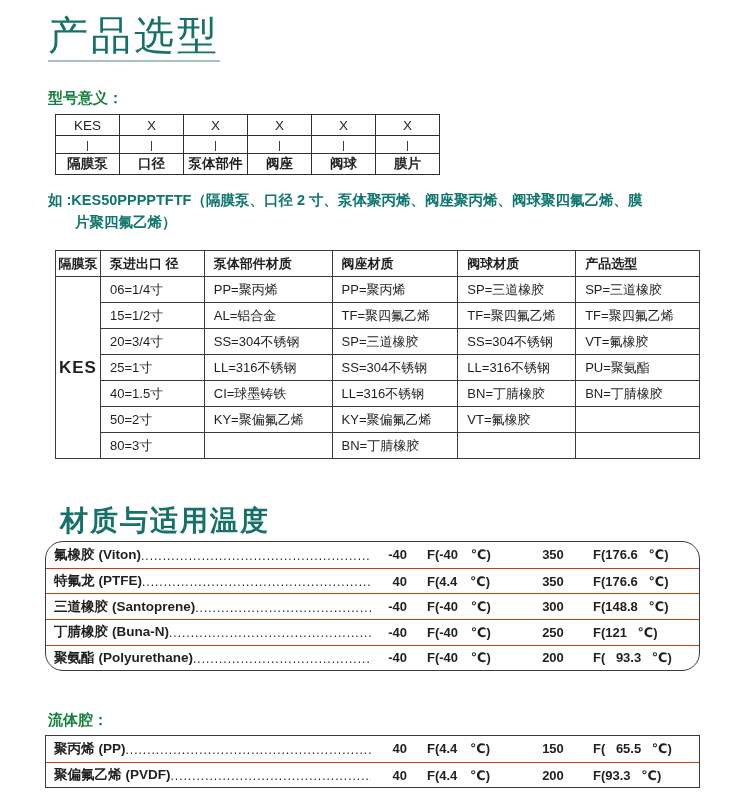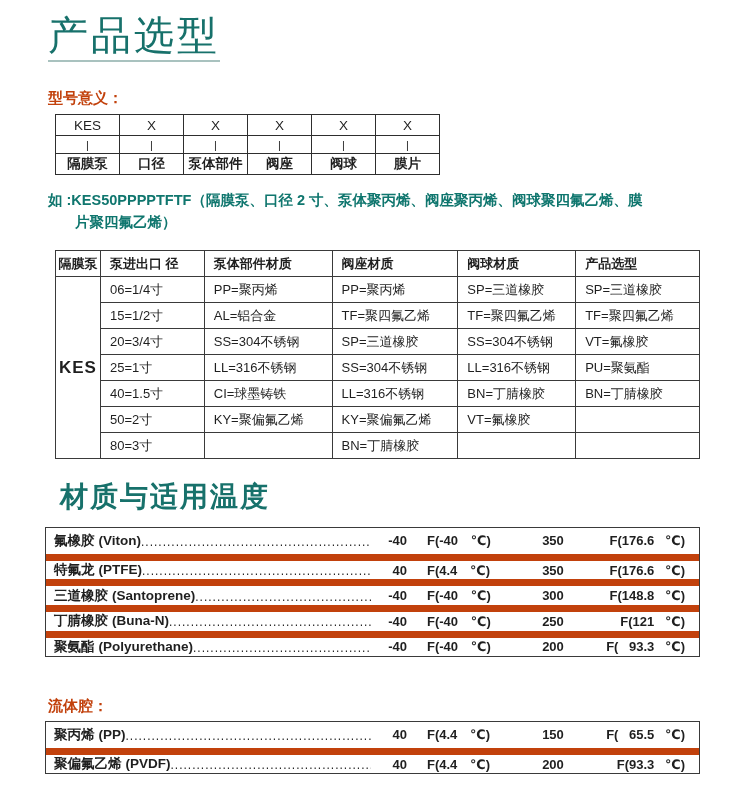"型号意义：" .sub-label { color: #c2410c -> #15803d }
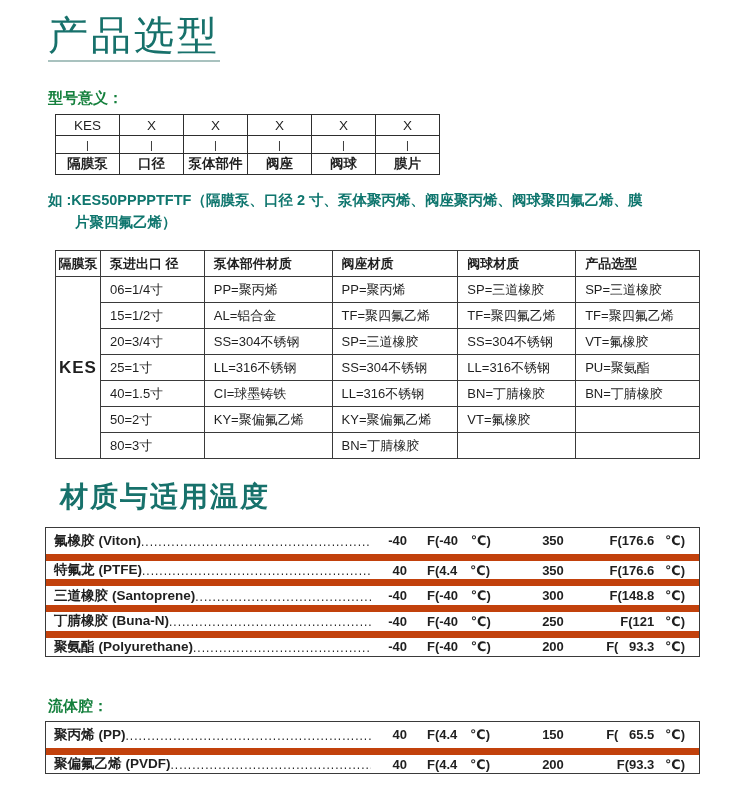"材质与适用温度" .h2 { margin-top: none -> 24px }
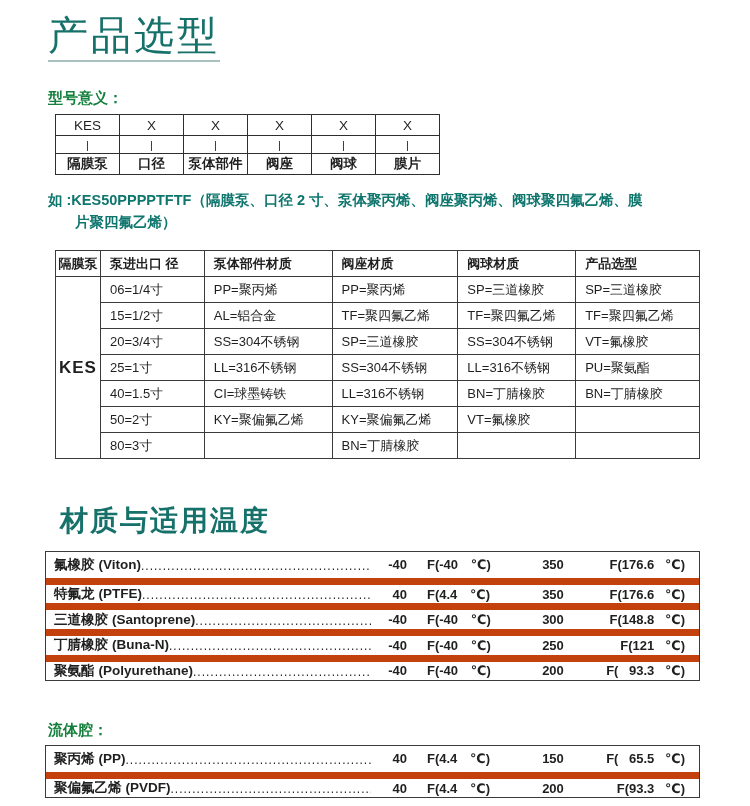"氟橡胶 (Viton)" .mt-sealtable { border-radius: none -> 18px; margin-top: 14px -> 4px }
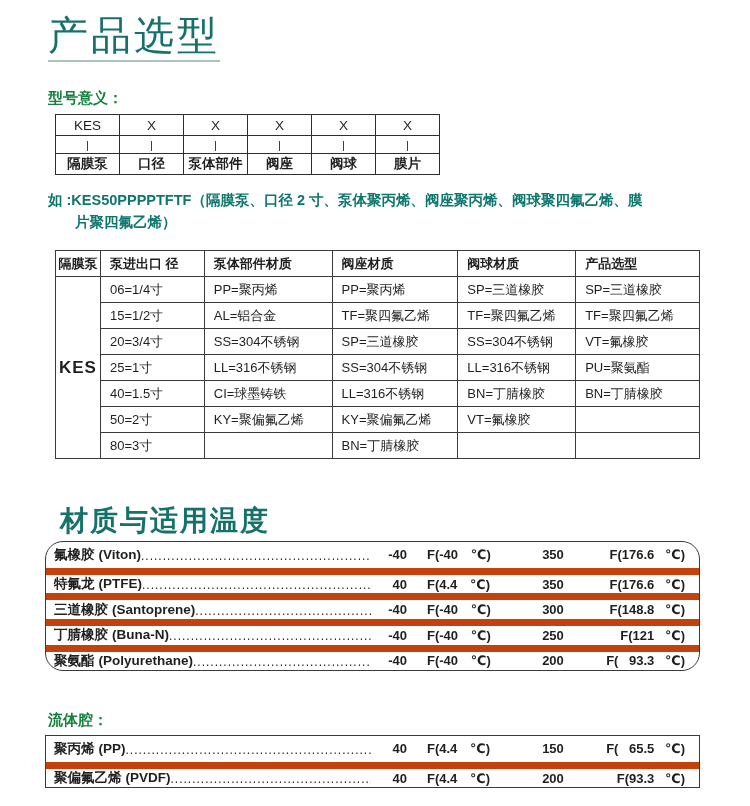"F(176.6 ℃)" .t-highc { text-align: right -> none }
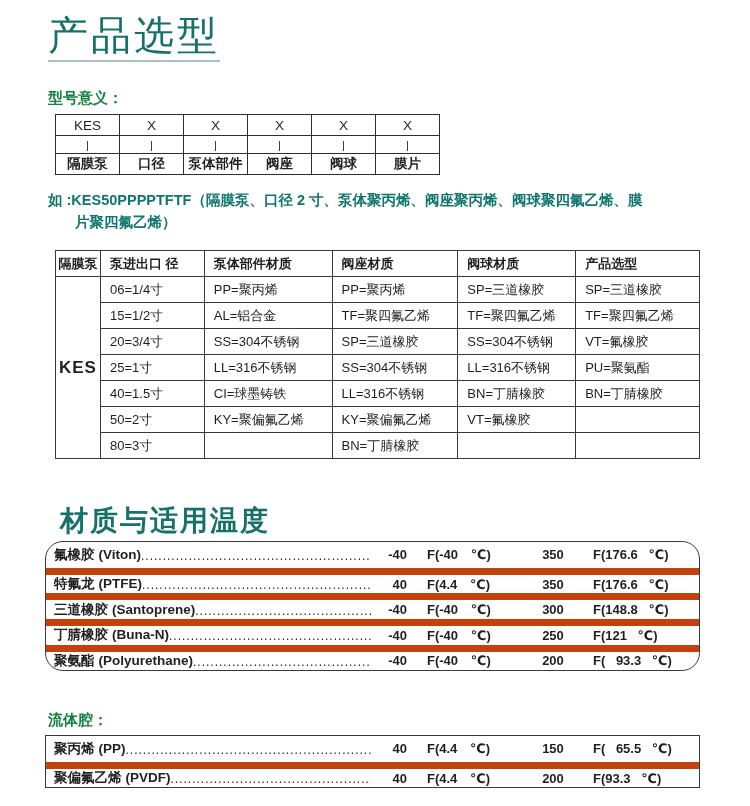"特氟龙 (PTFE)" .temp-row + .temp-row { border-top: 7px solid #c2410c -> 1px solid #c2410c }
